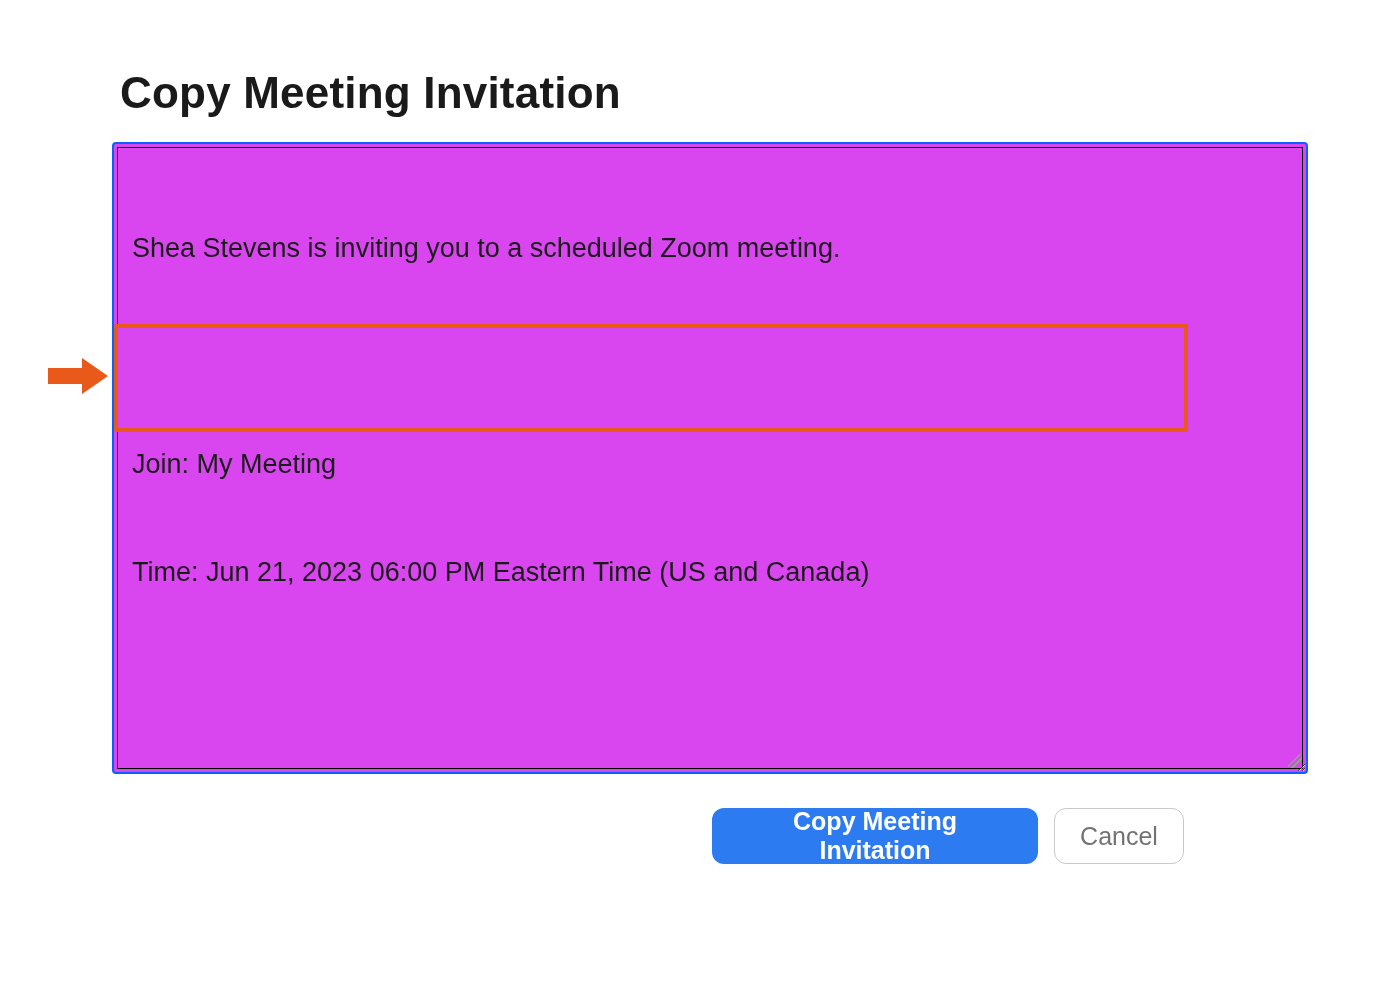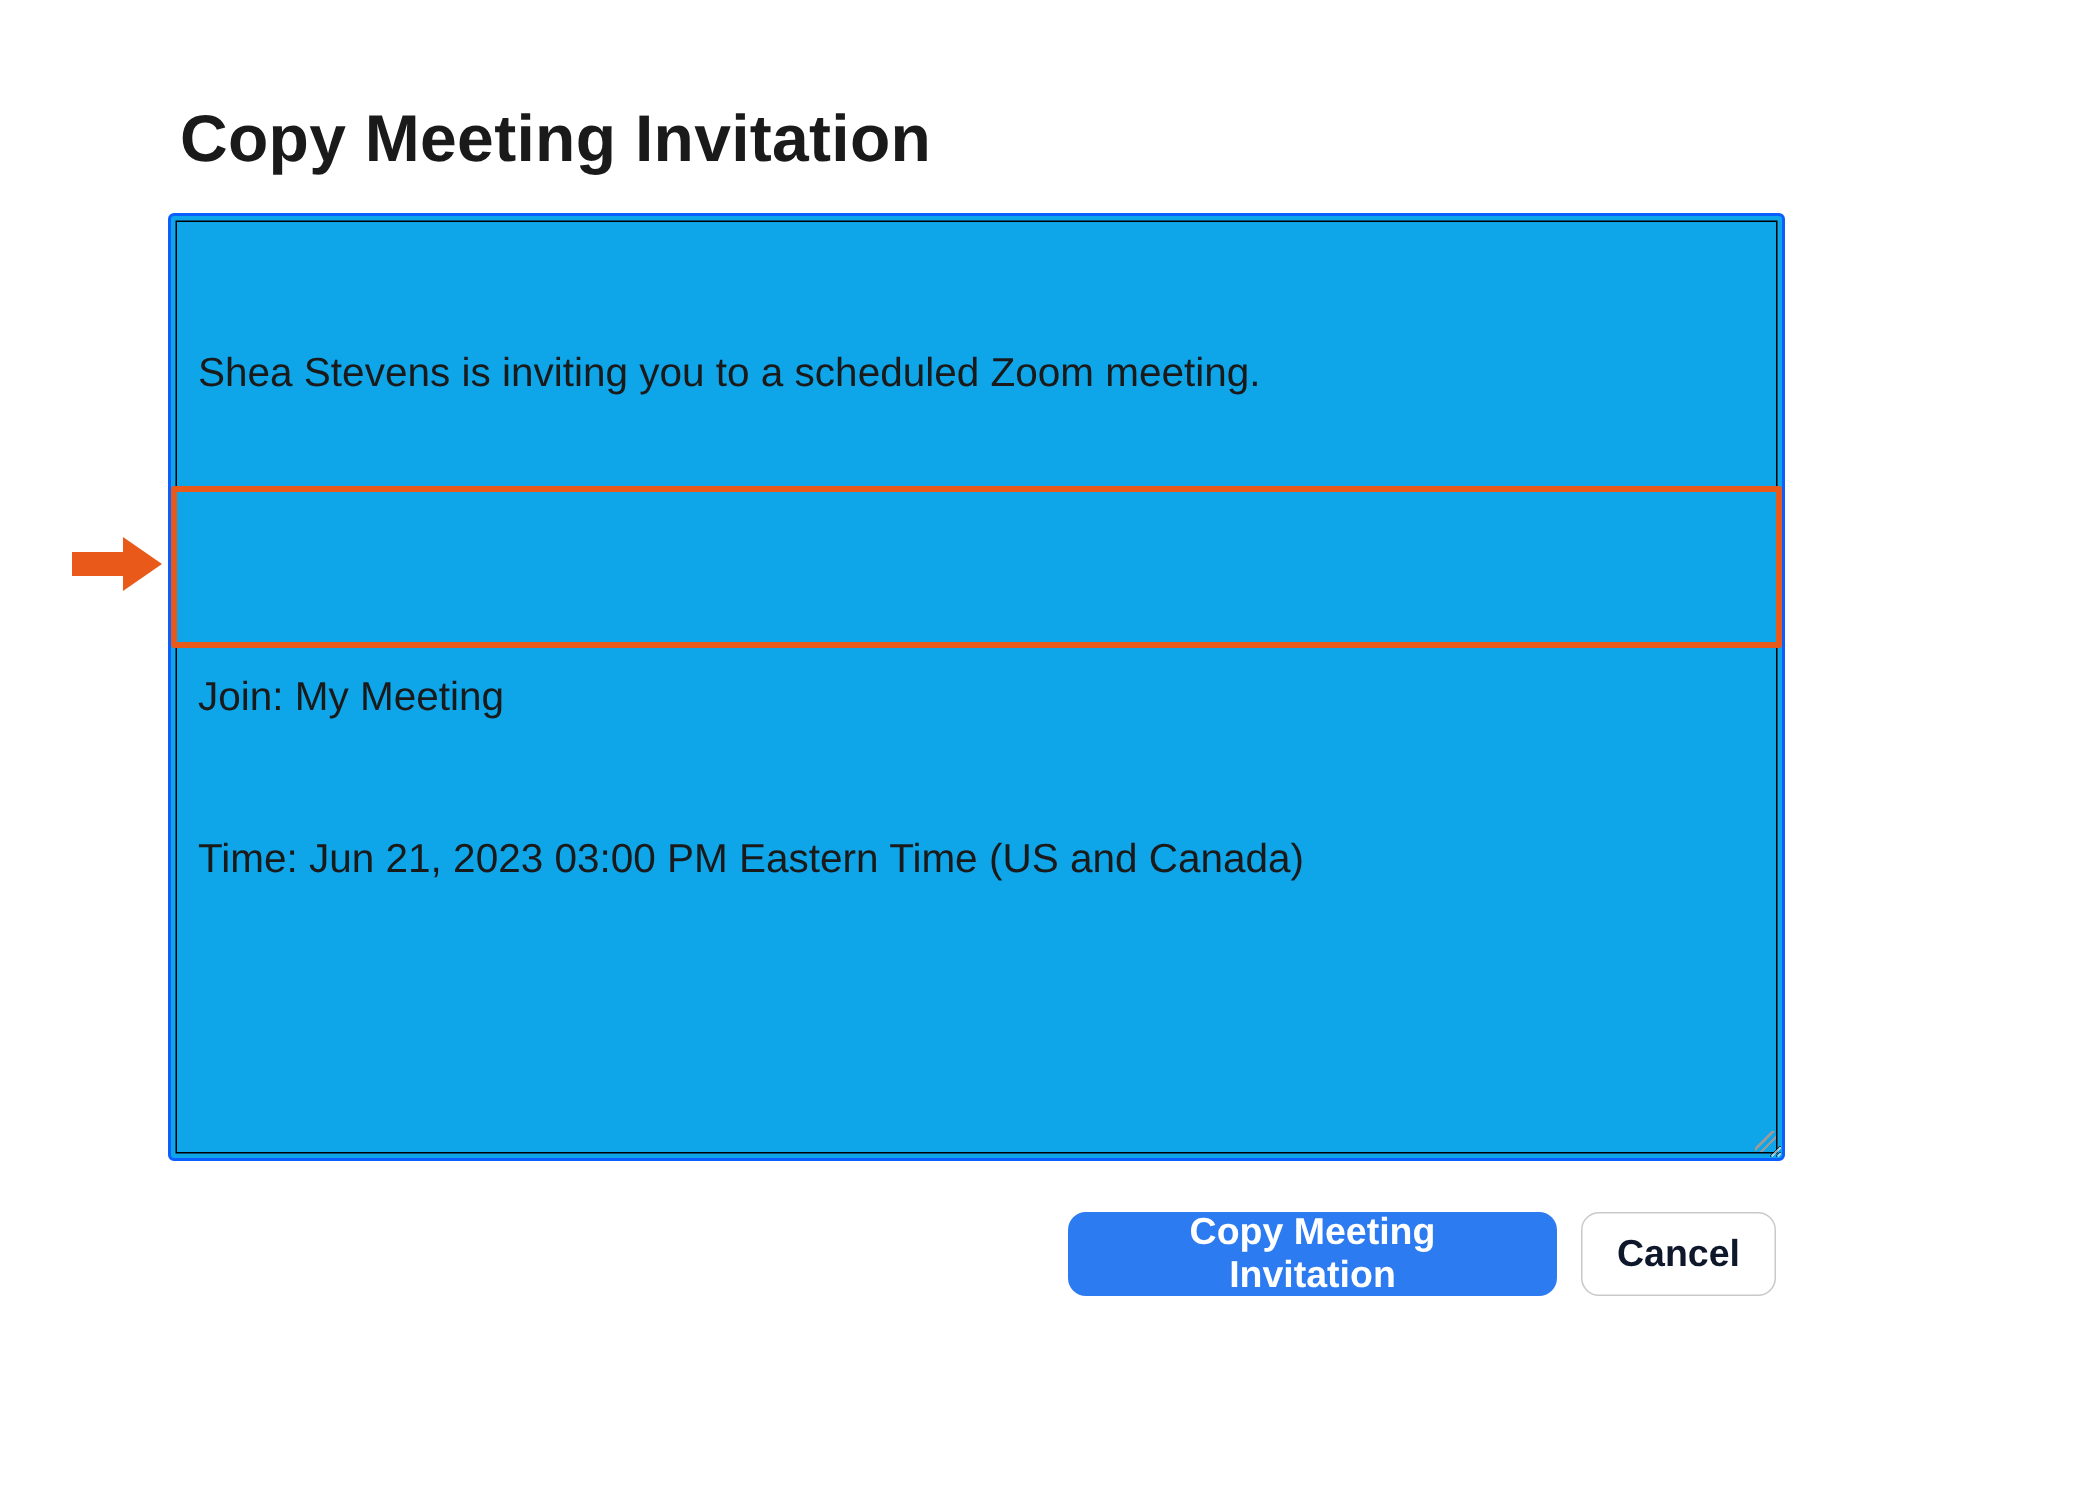"Shea Stevens is inviting you" .invite-box { background: #0ea5e9 -> #d946ef; width: 1078px -> 1196px }
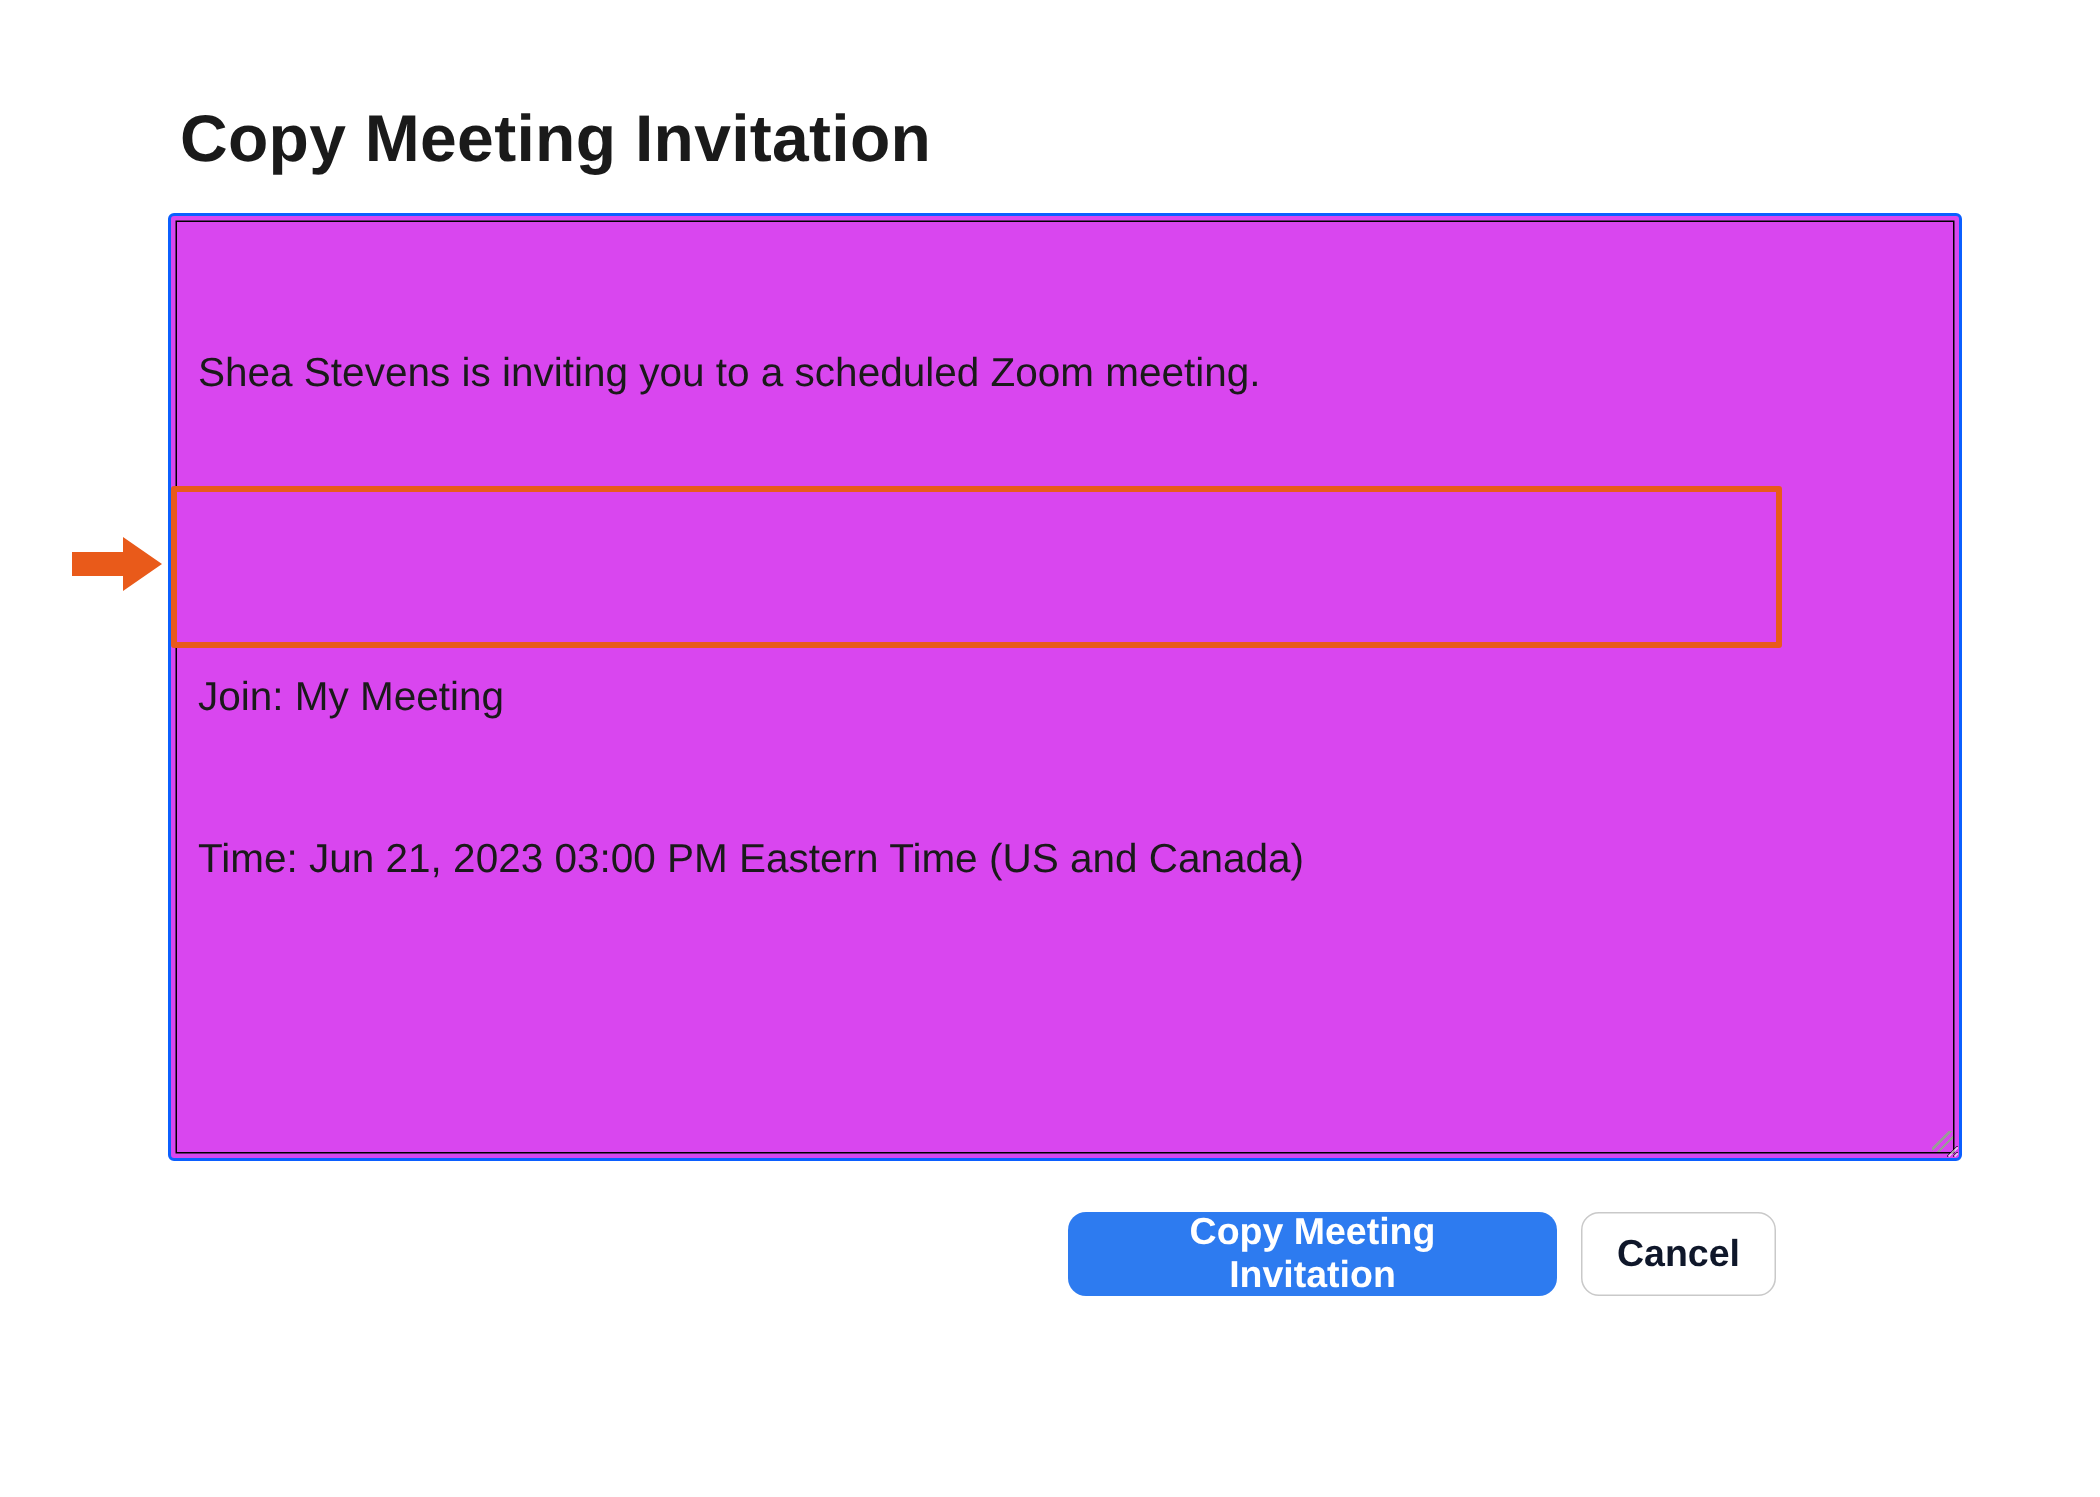"Time: Jun 21, 2023 03:00" p { text: 03:00 -> 06:00 }
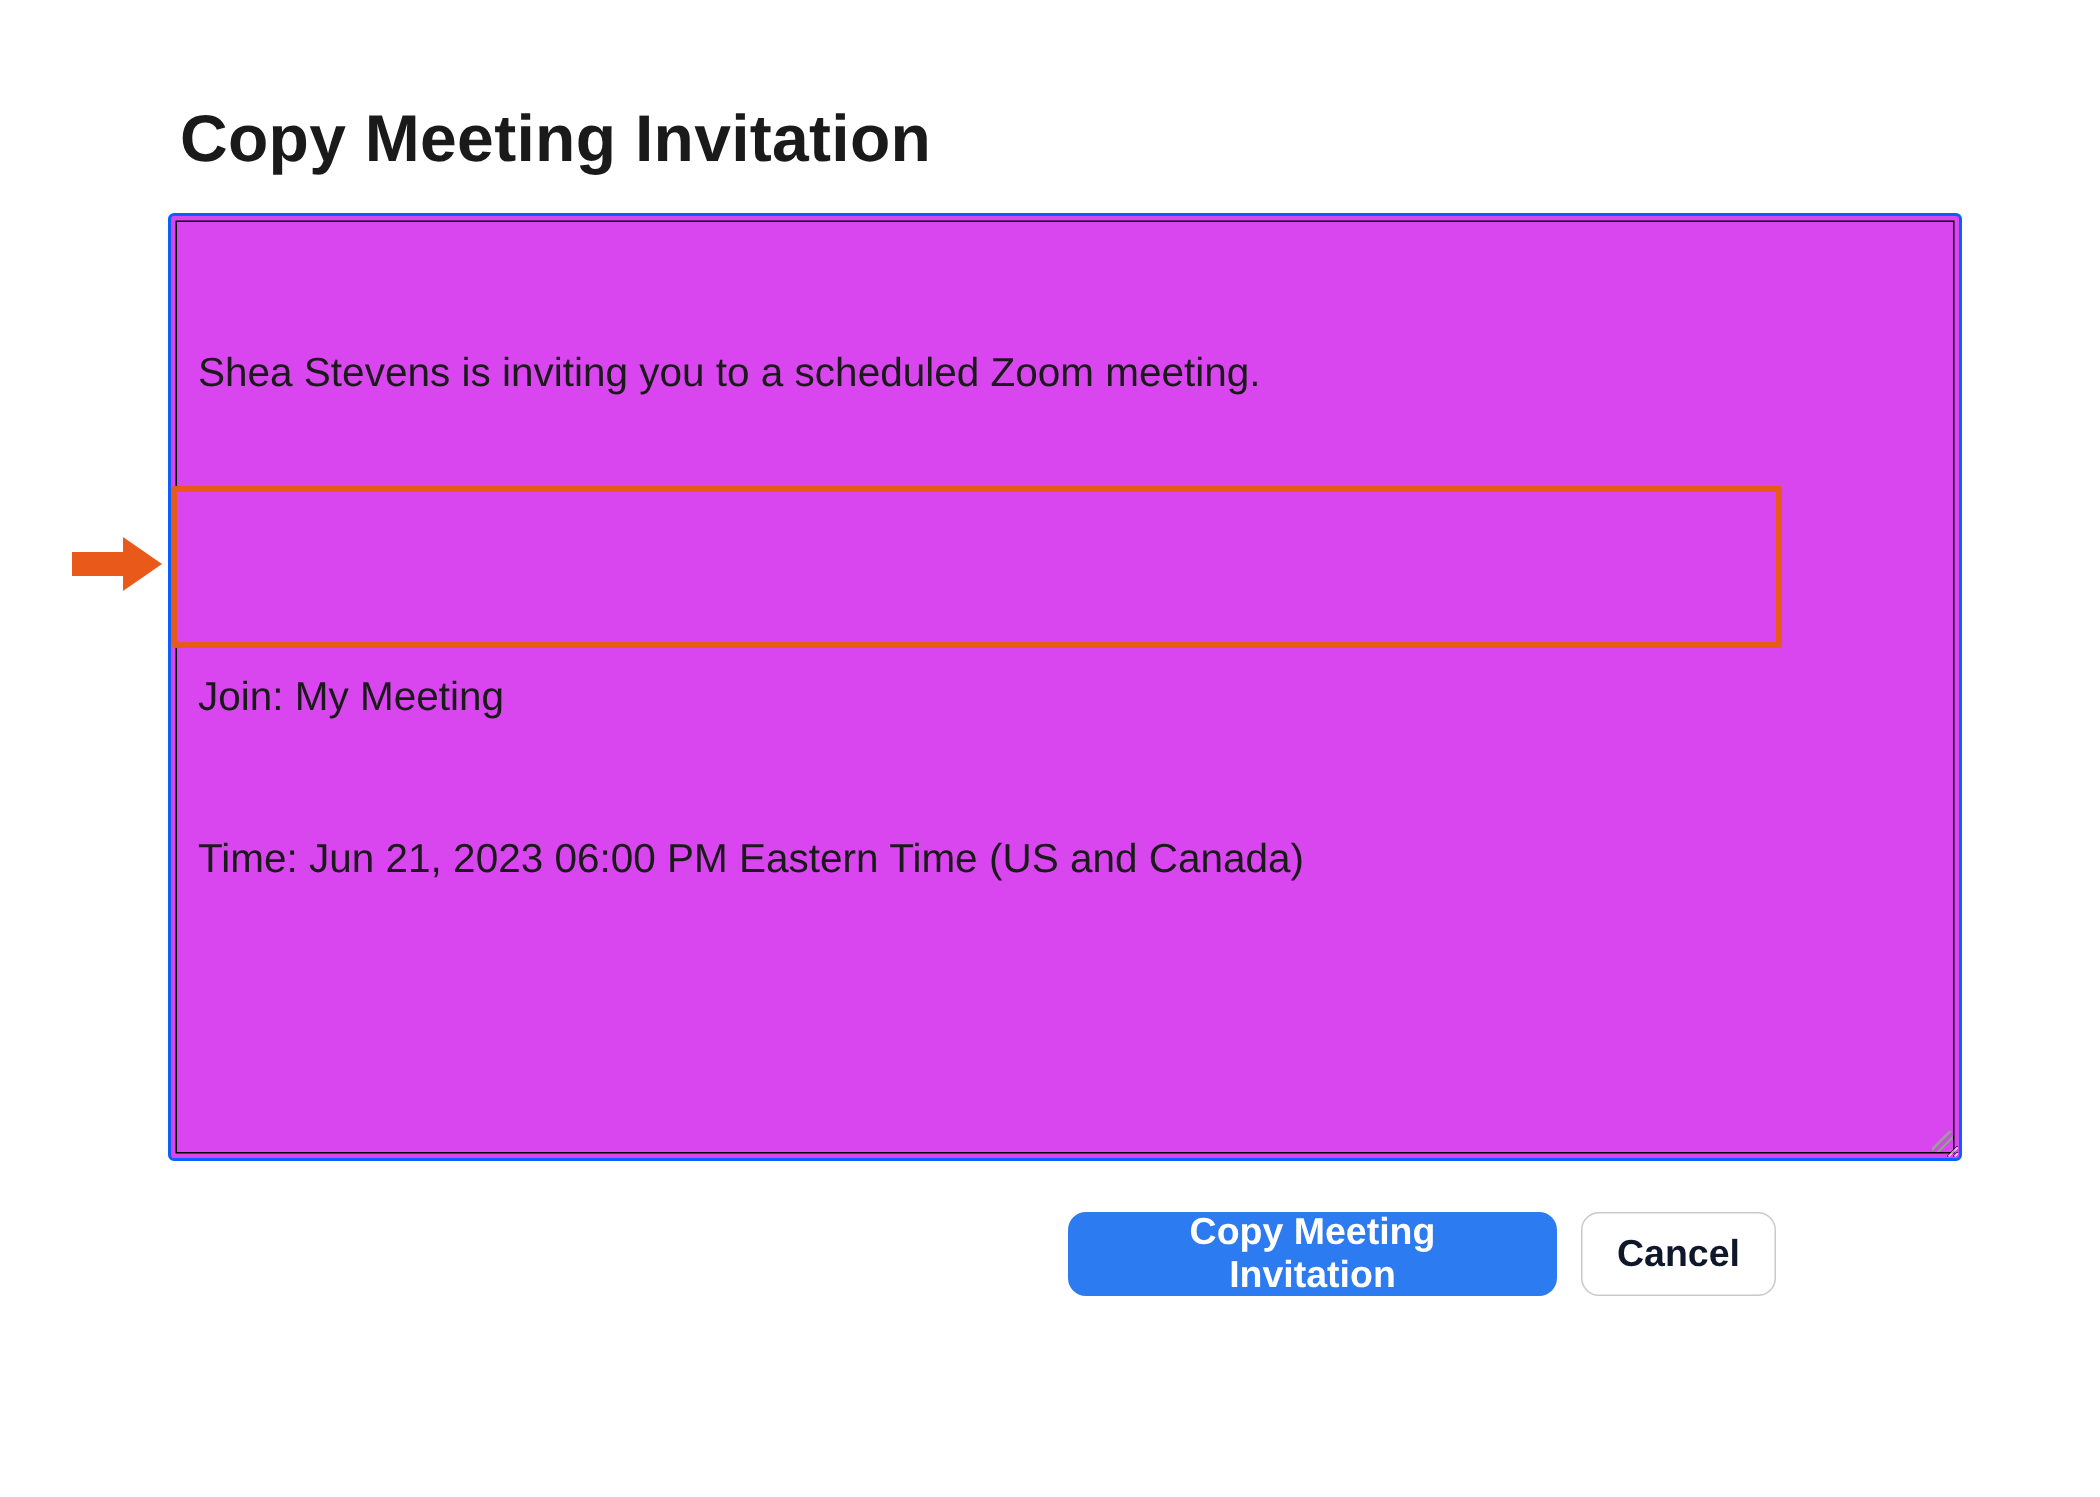"Cancel" .btn-secondary { color: #0f172a -> #737373; font-weight: 700 -> 400 }
